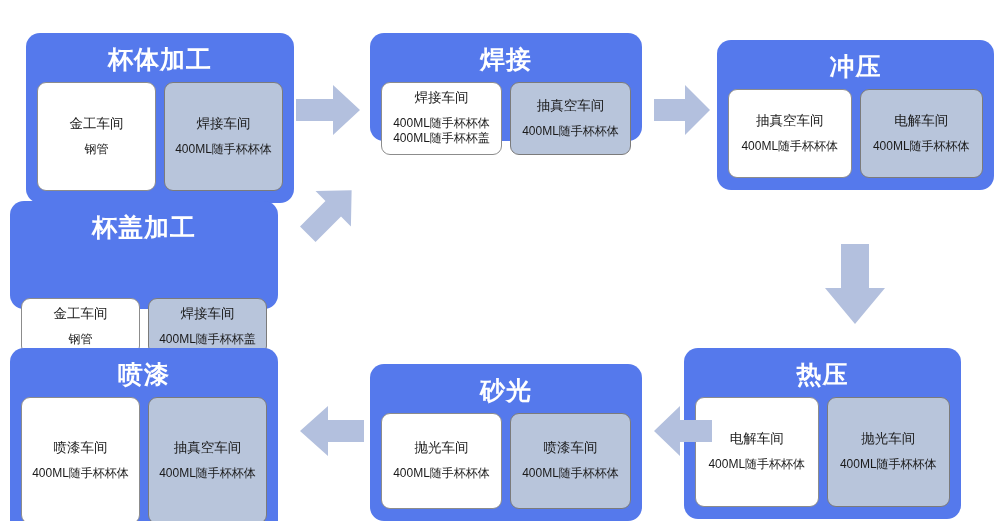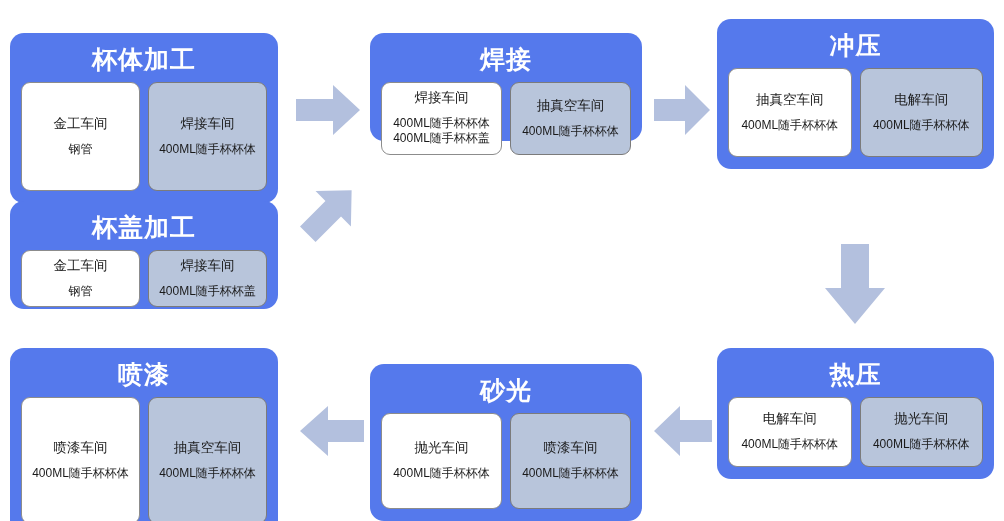"杯体加工" div.stage { left: 10px -> 26px }
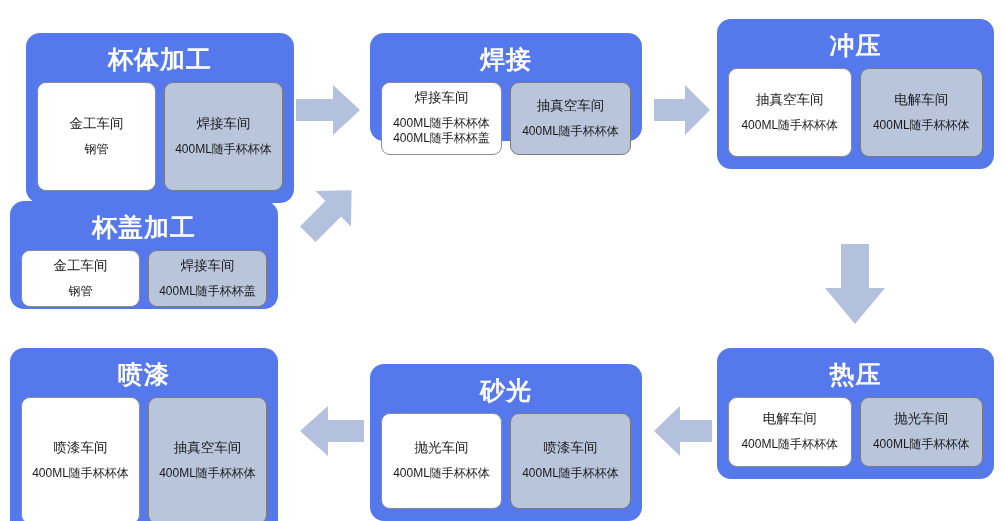"冲压" div.stage { top: 19px -> 40px }
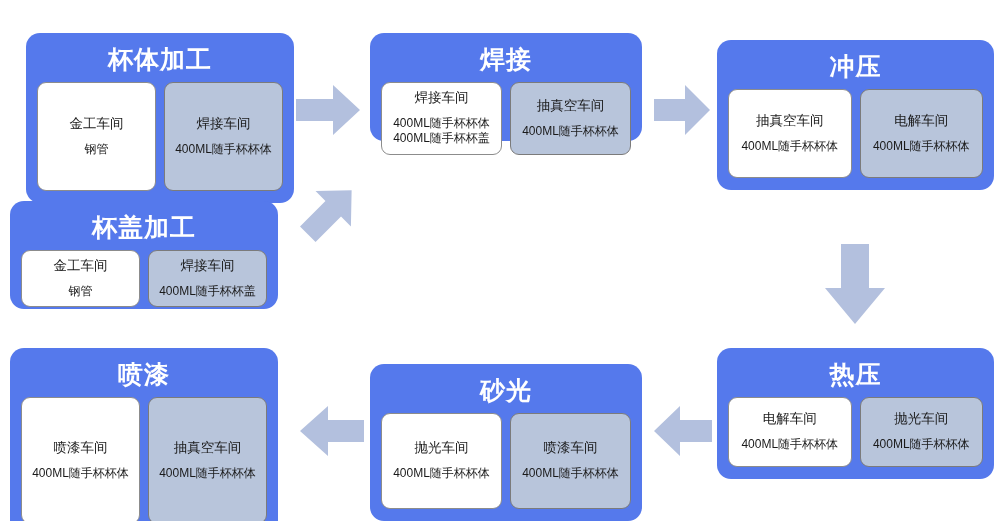"杯盖加工" div.stage { gap: none -> 48px }
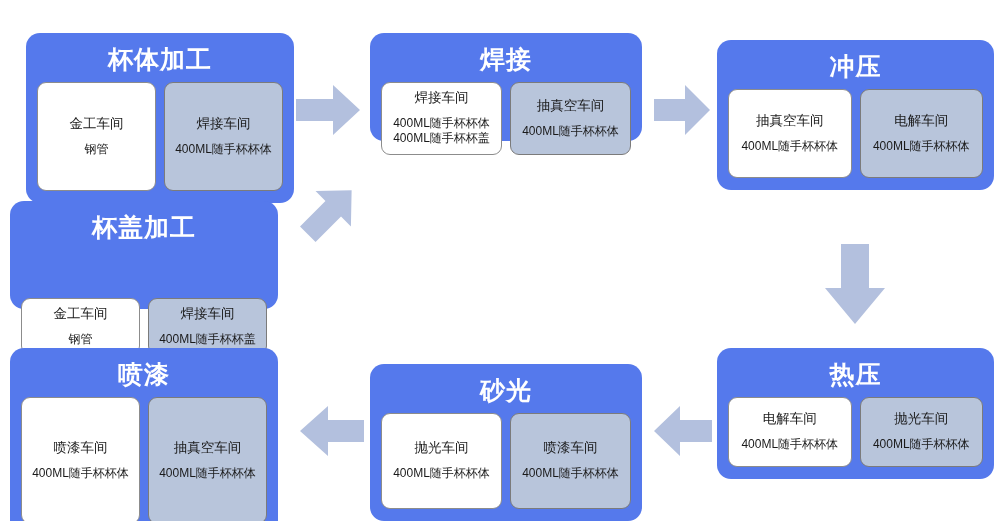"热压" div.stage { height: 131px -> 171px; left: 717px -> 684px }
